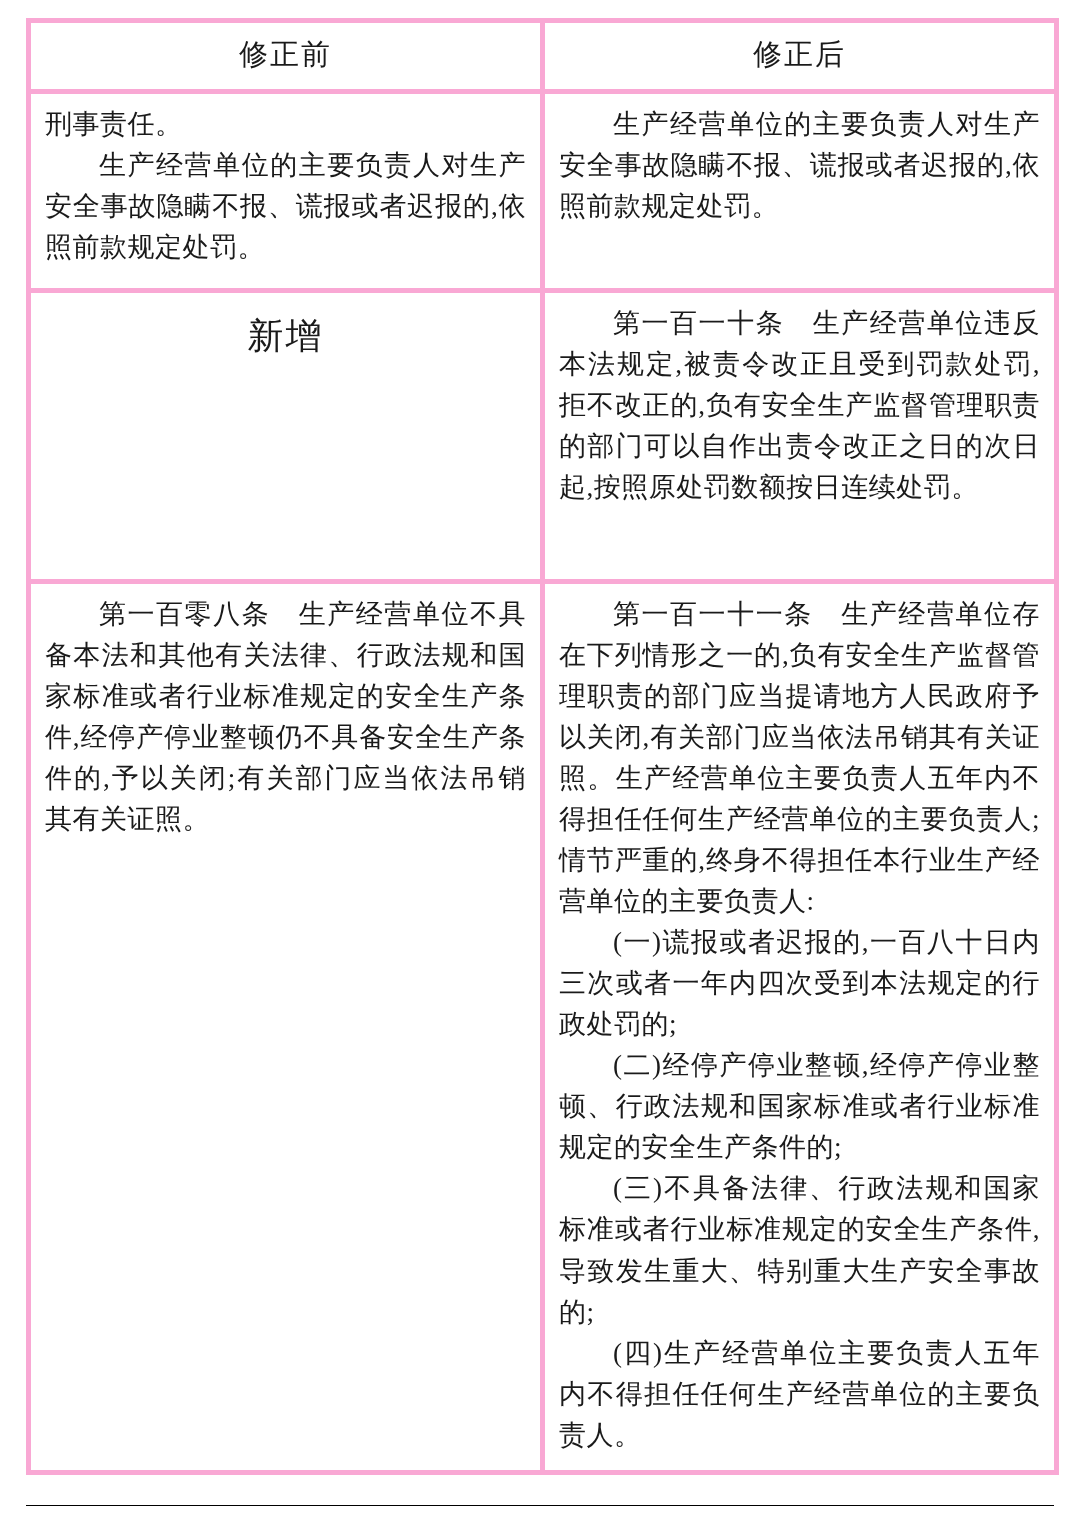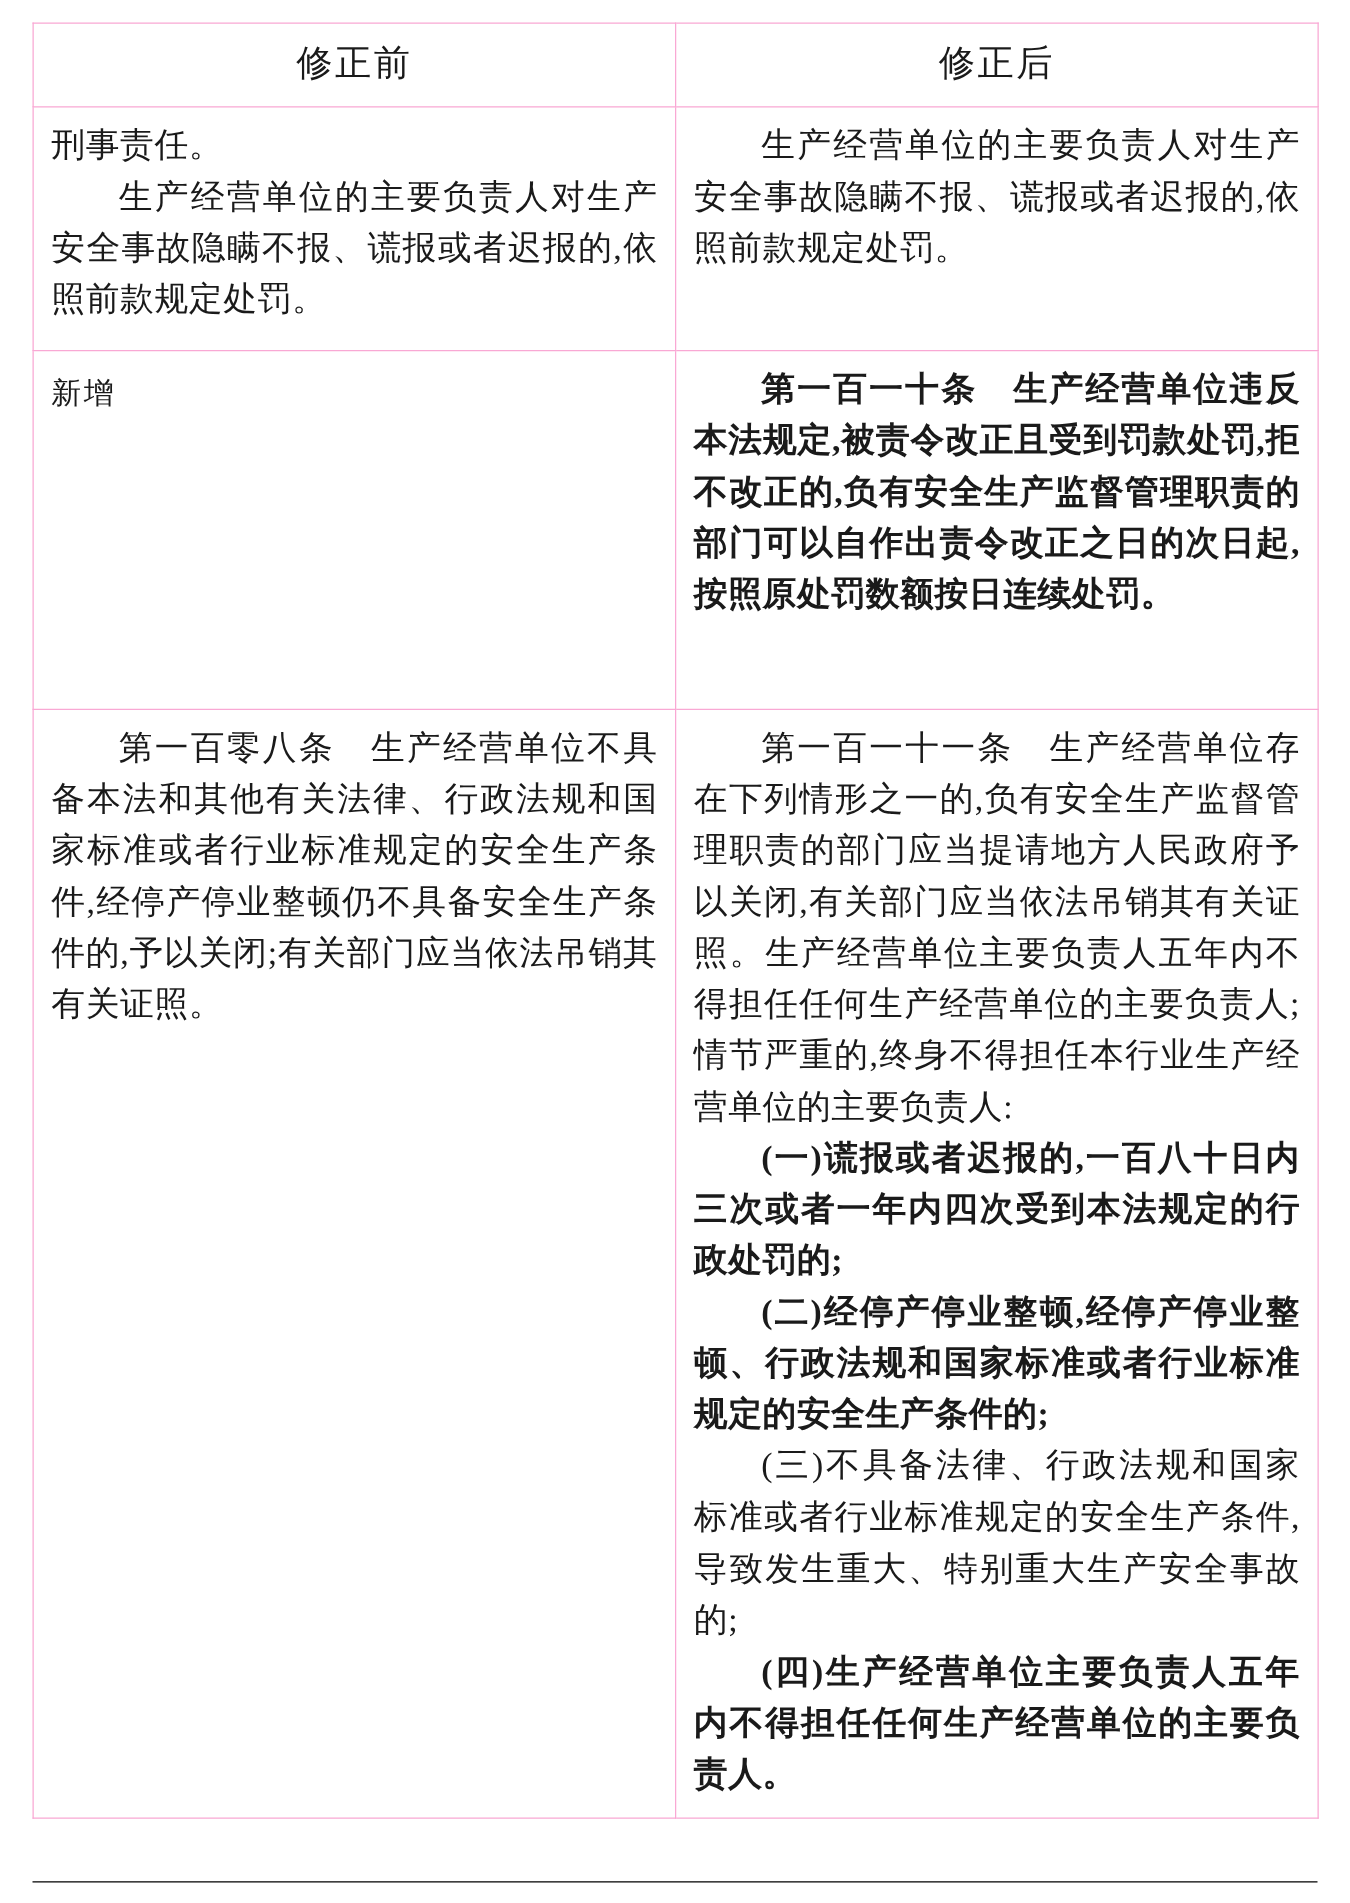"修正前" table.cmp td, table.cmp th { border: 1px solid #f9a8d4 -> 5px solid #f9a8d4 }
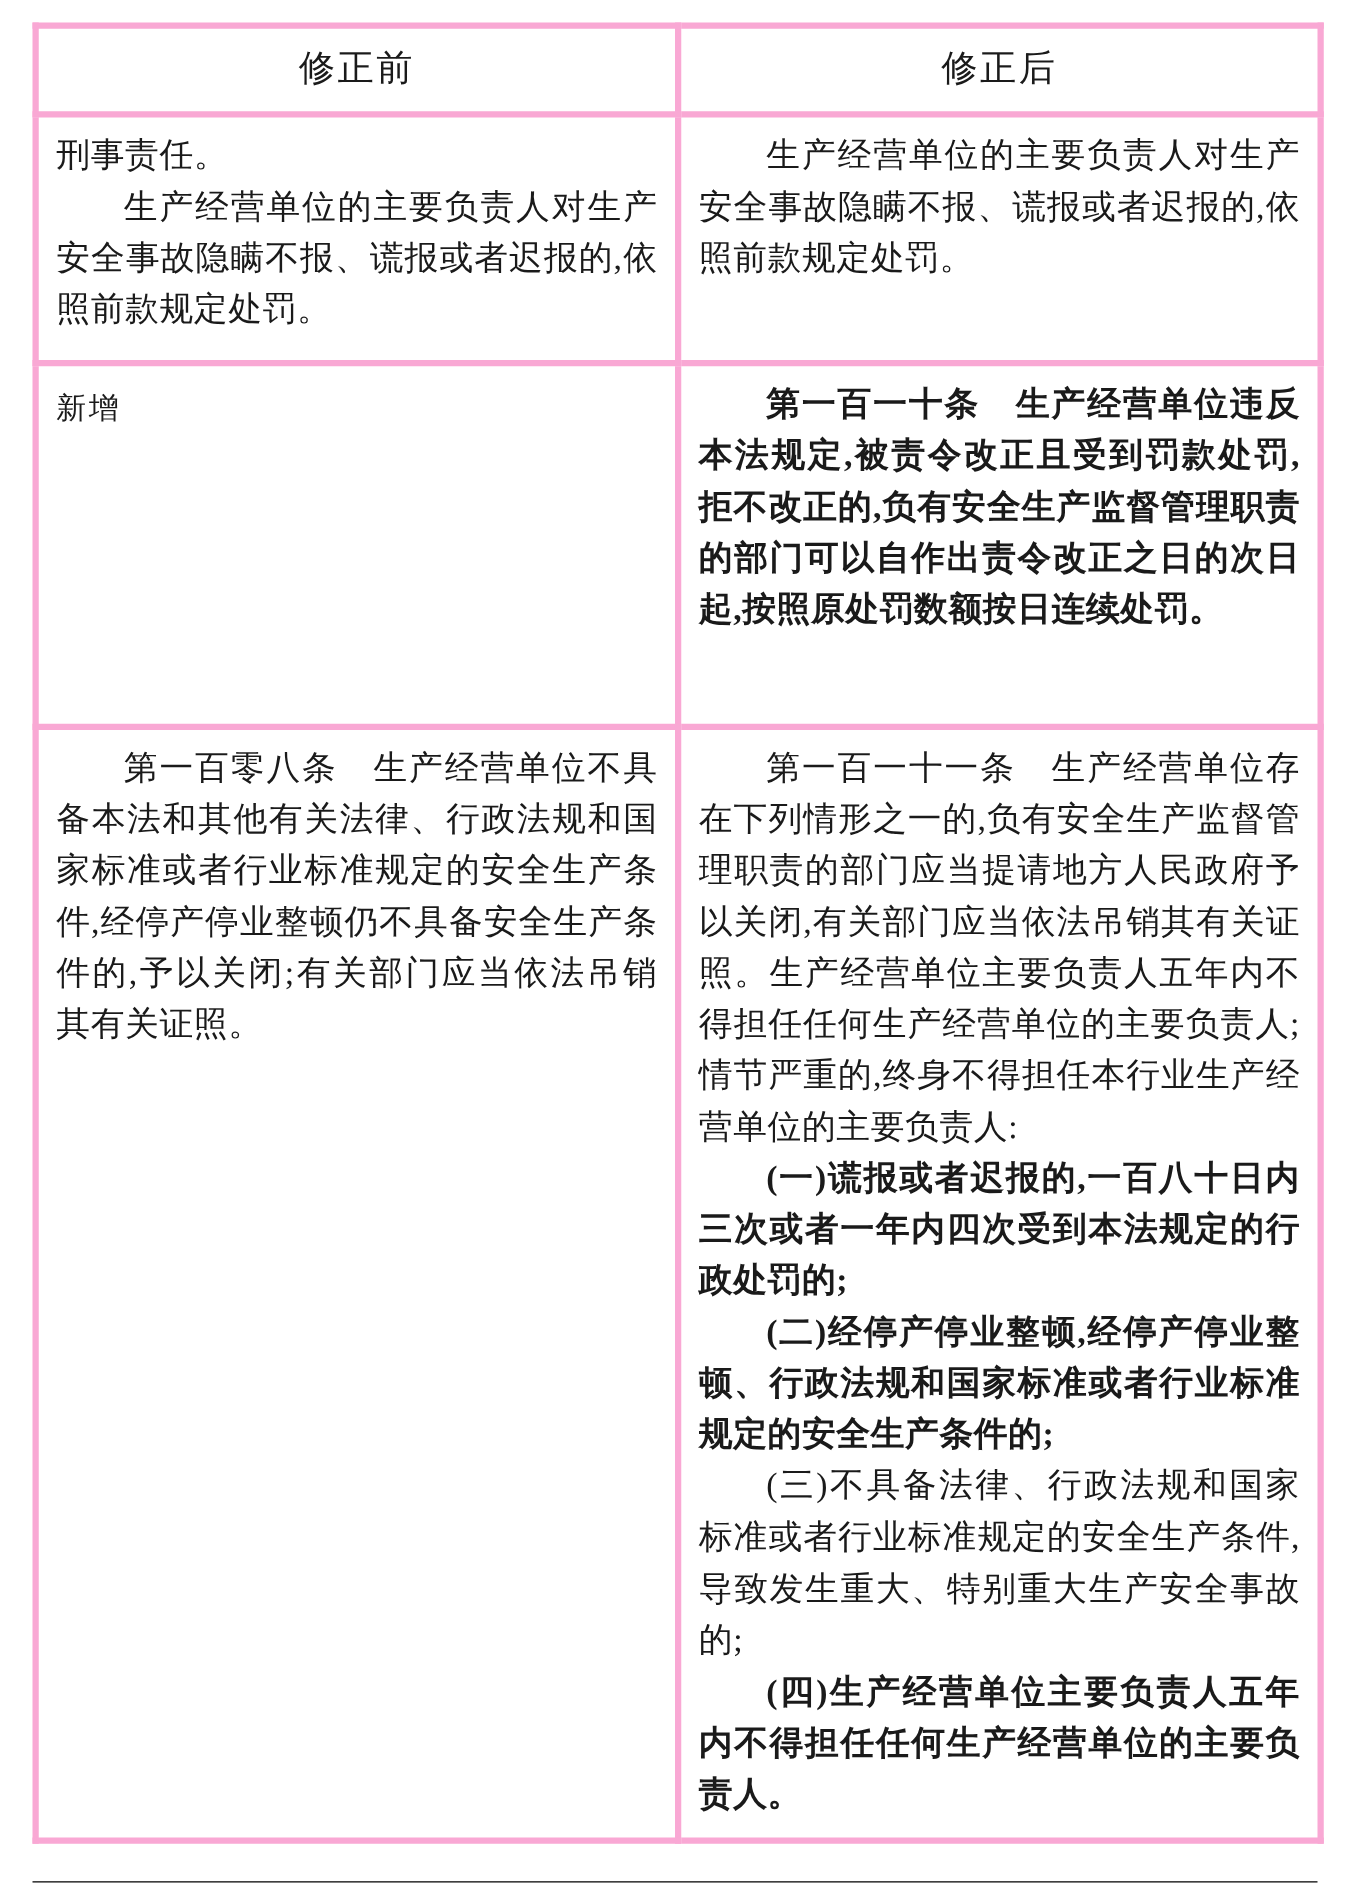"新增" .newadd { font-size: 24px -> 36px; text-align: none -> center }
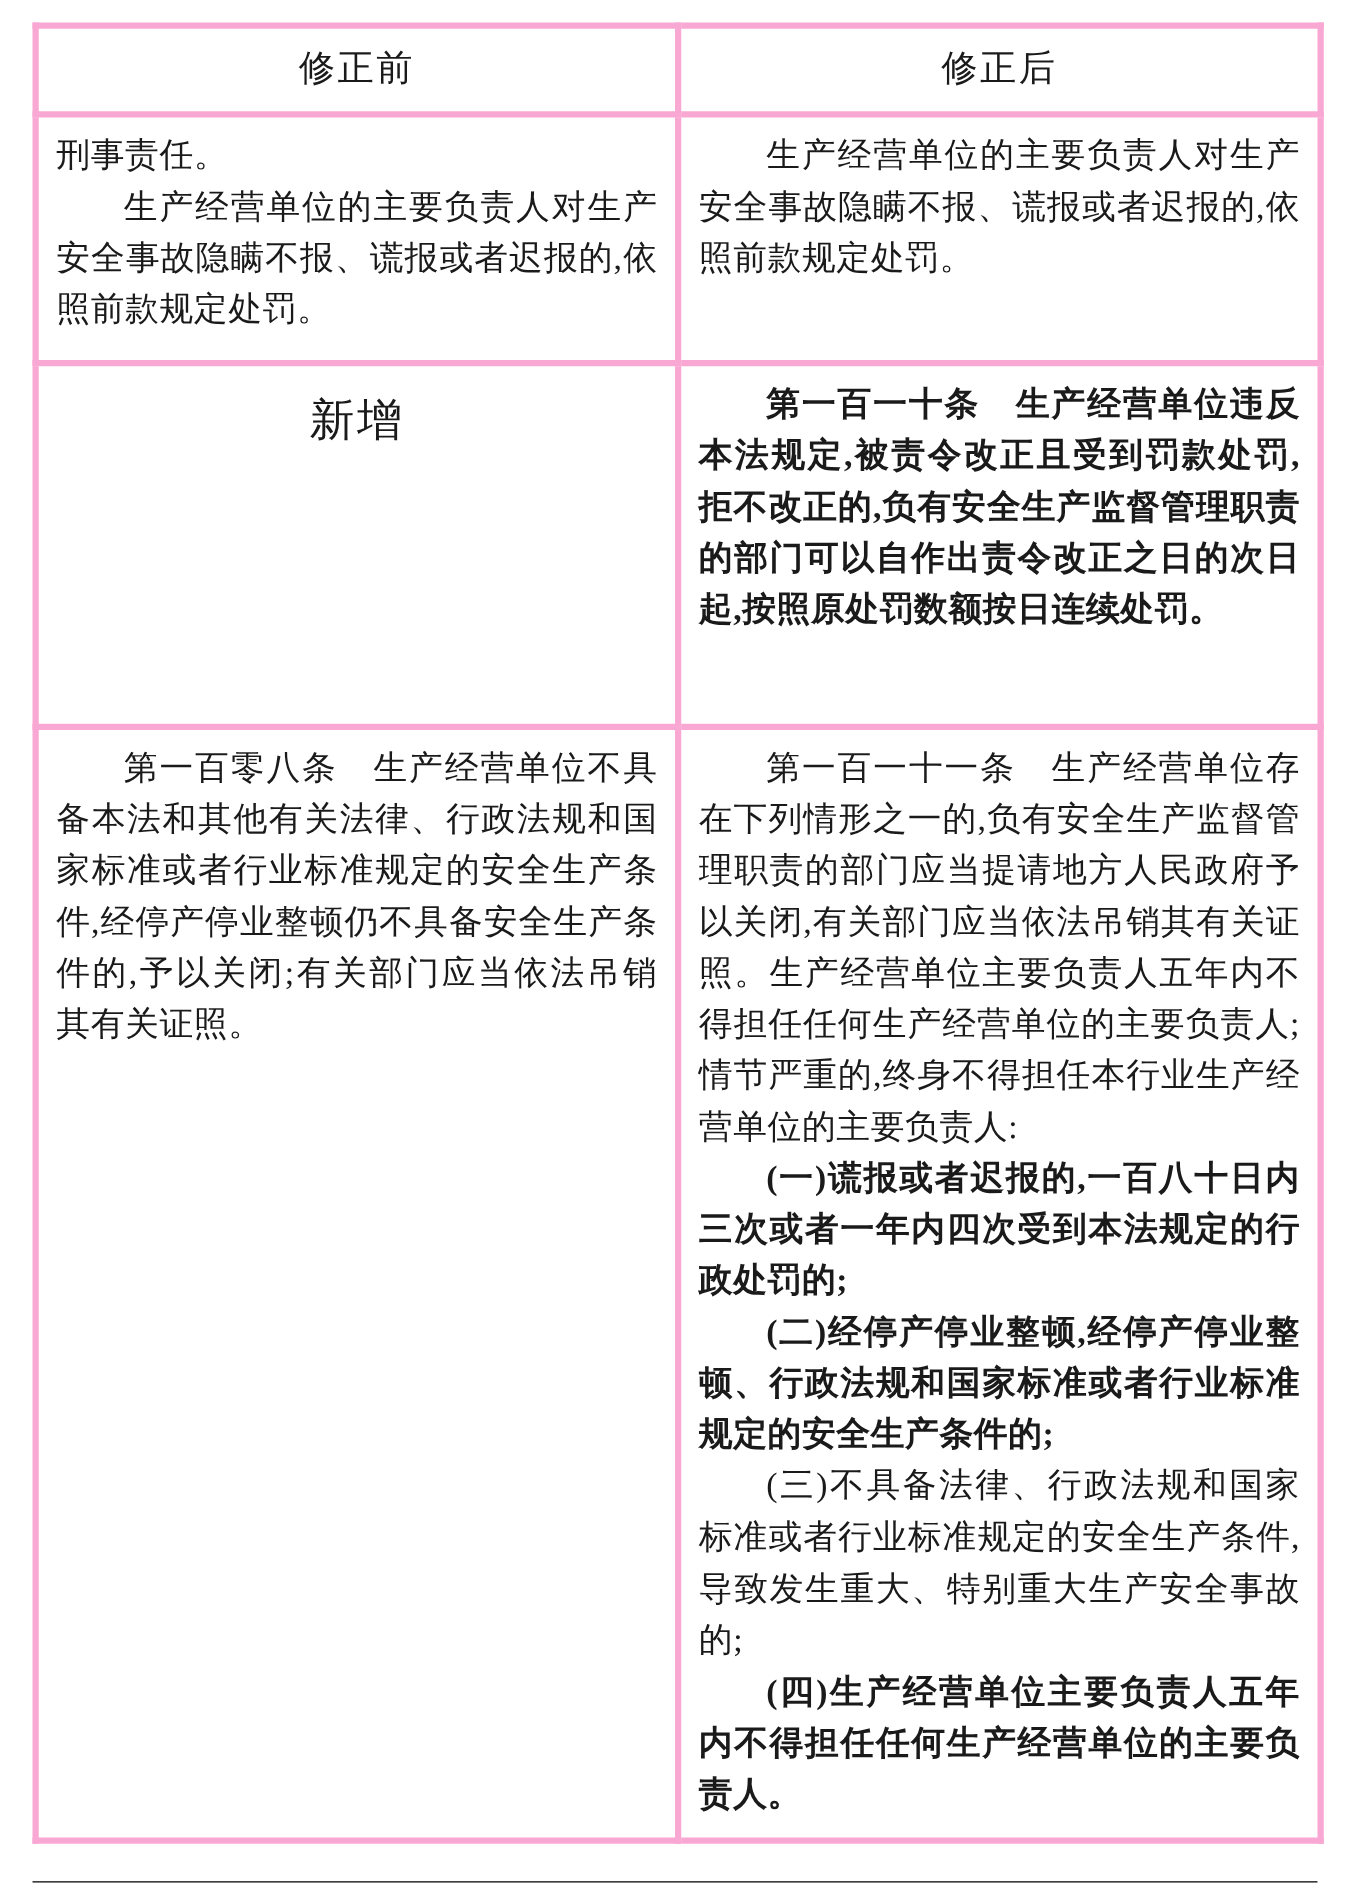"第一百一十条" .bold { font-weight: bold -> normal }
